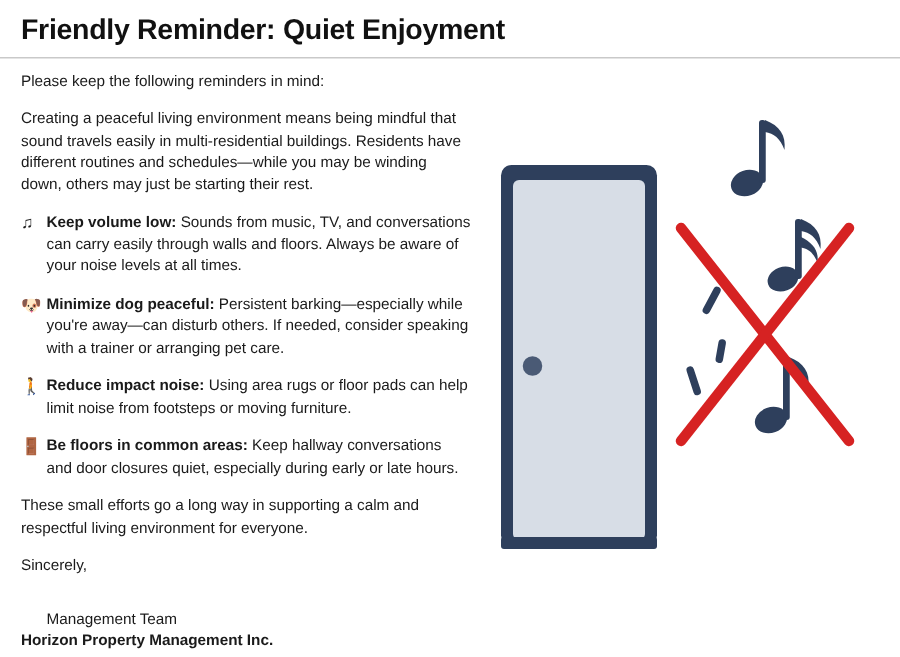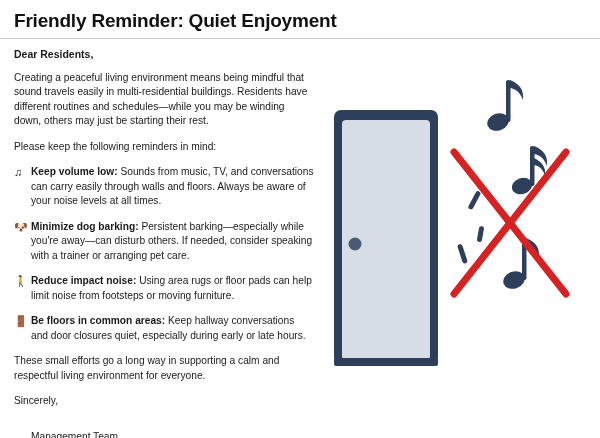"Dear Residents," div.salutation { html: <div>Dear Residents,</div> -> none }
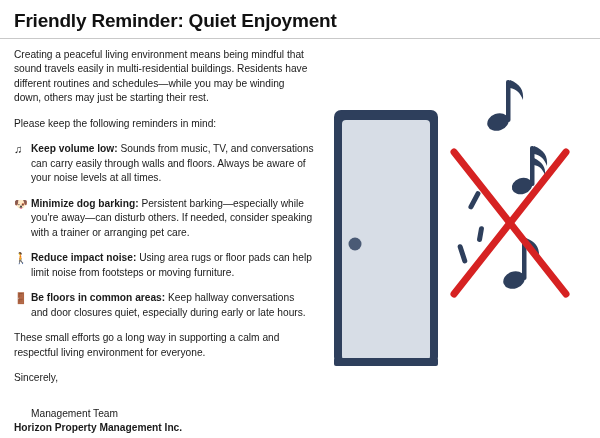"Creating a peaceful living environment" div.para { order: before "Please keep the following reminders" -> after "Please keep the following reminders" }
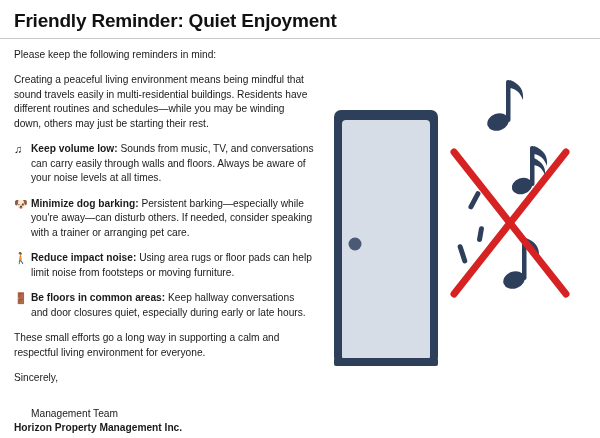"Minimize dog barking:" span.blabel { text: barking -> peaceful }
